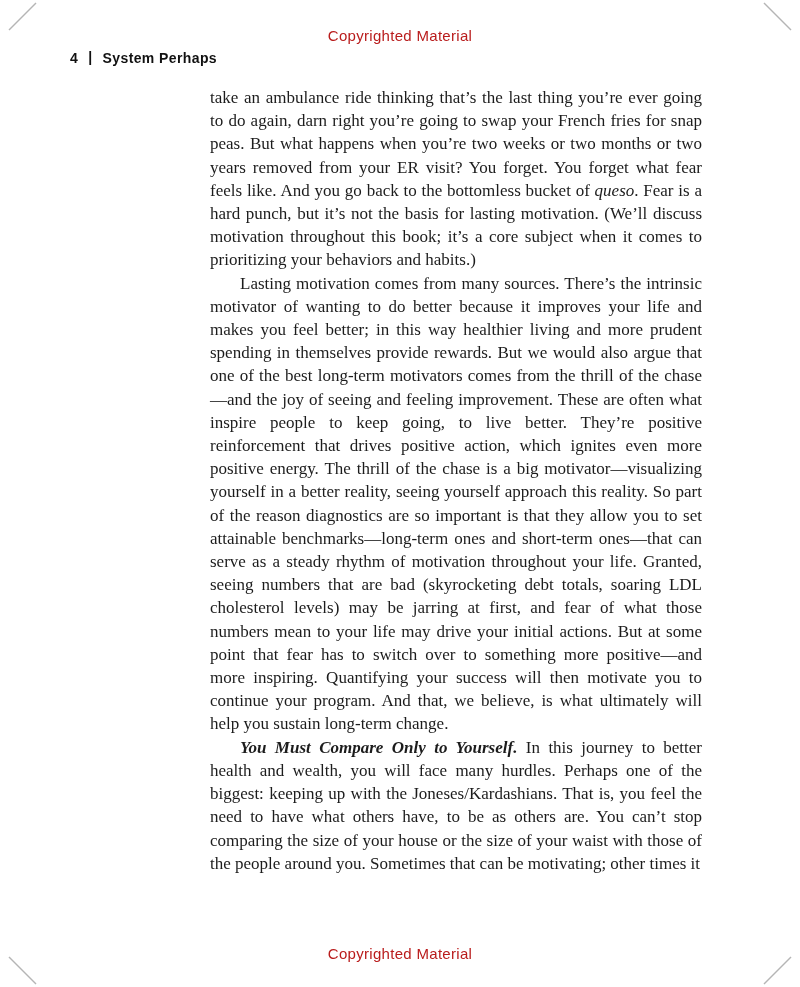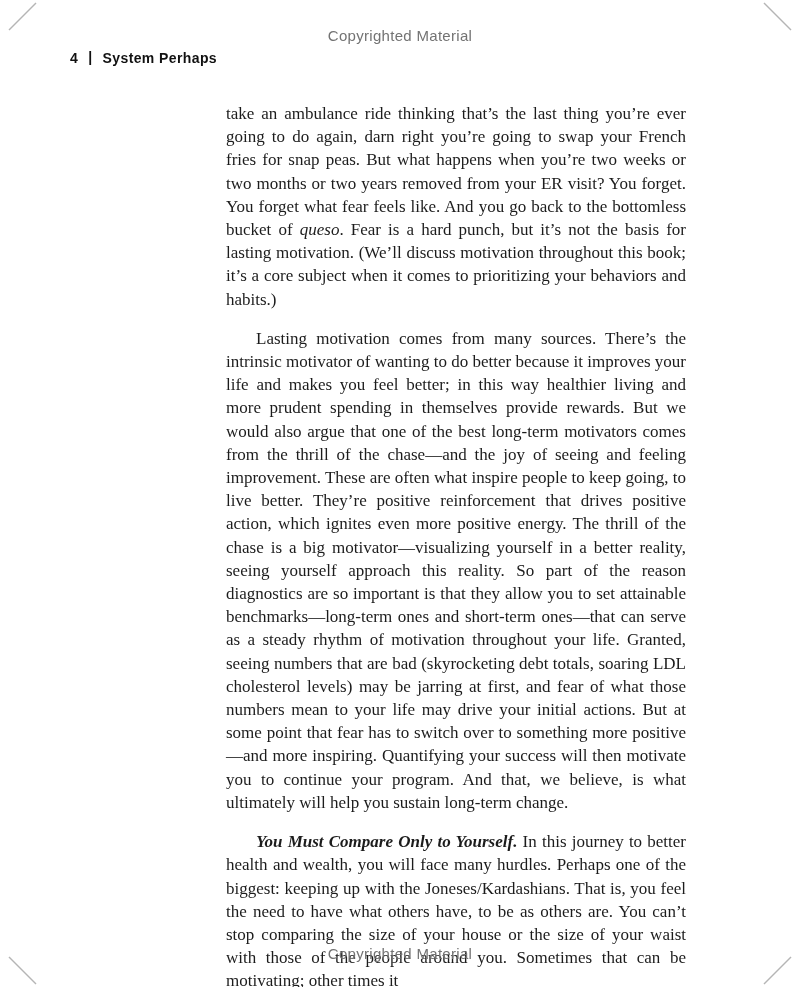"Copyrighted Material" .watermark { color: #737373 -> #b91c1c }
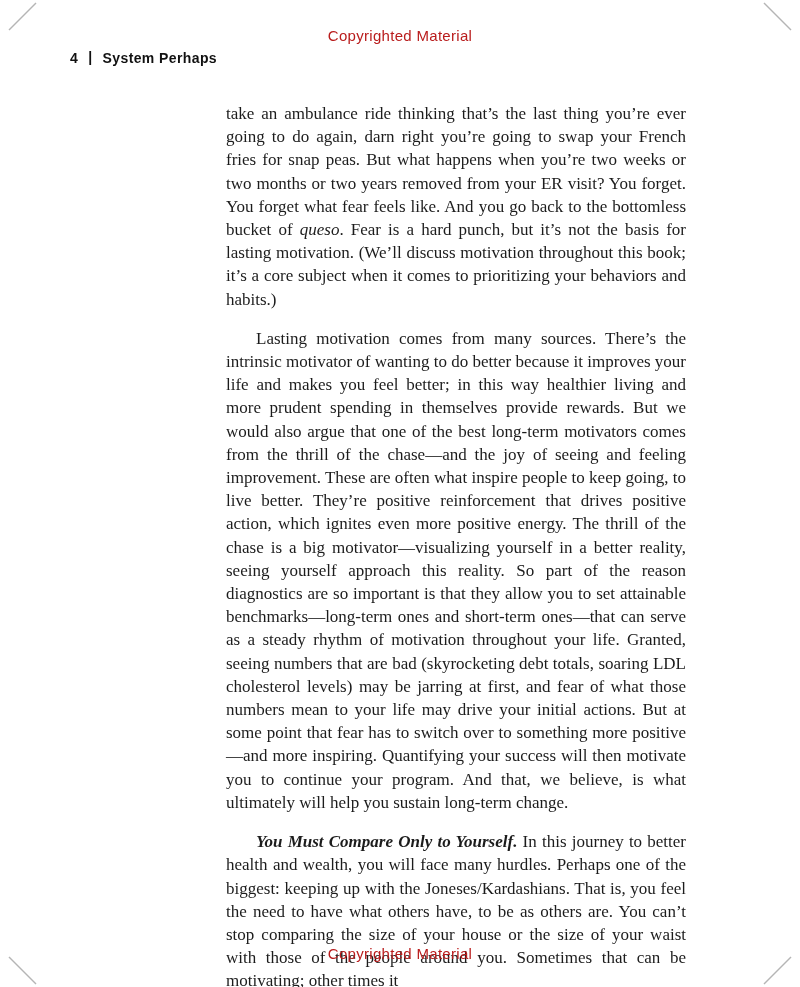"take an ambulance ride thinking" .para { margin: 16px -> 0 }
